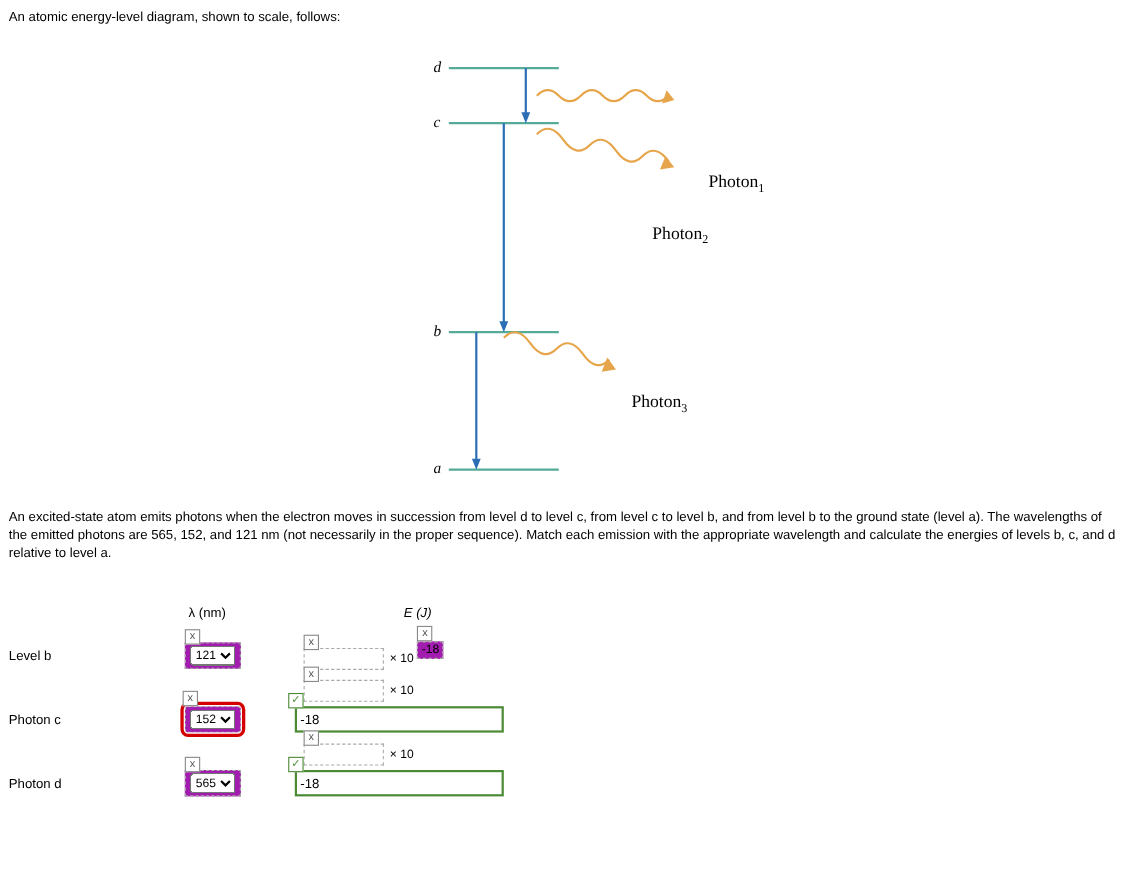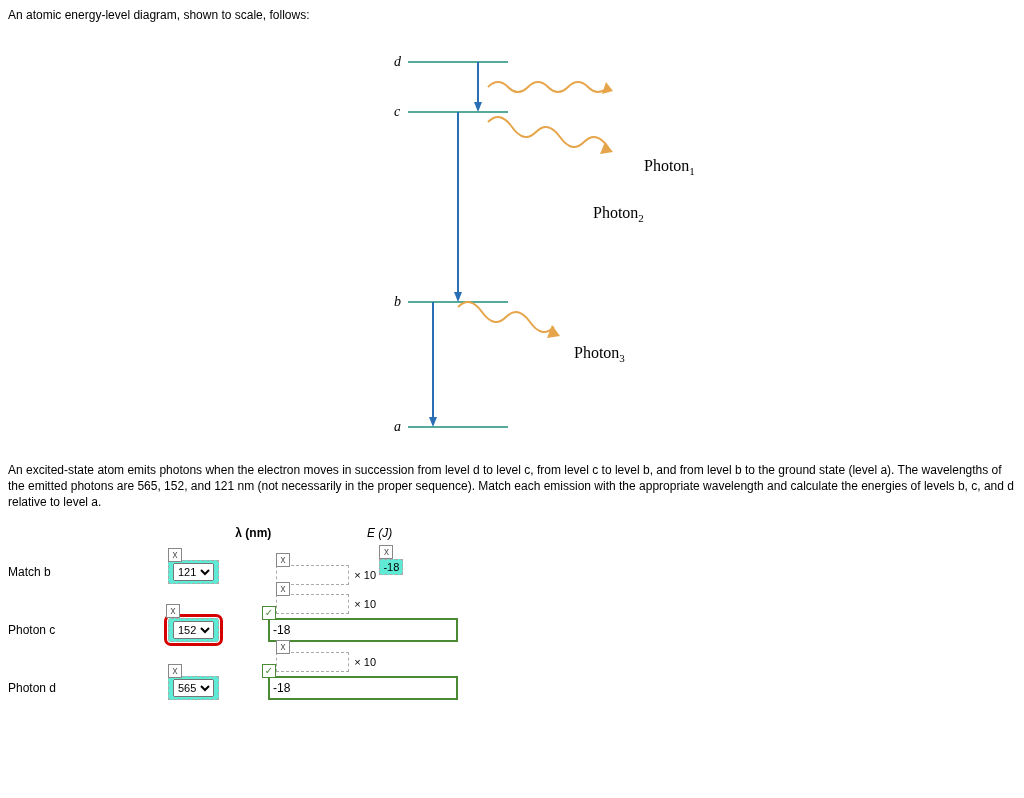"Photon3" div.photon-label { top: 302px -> 315px }
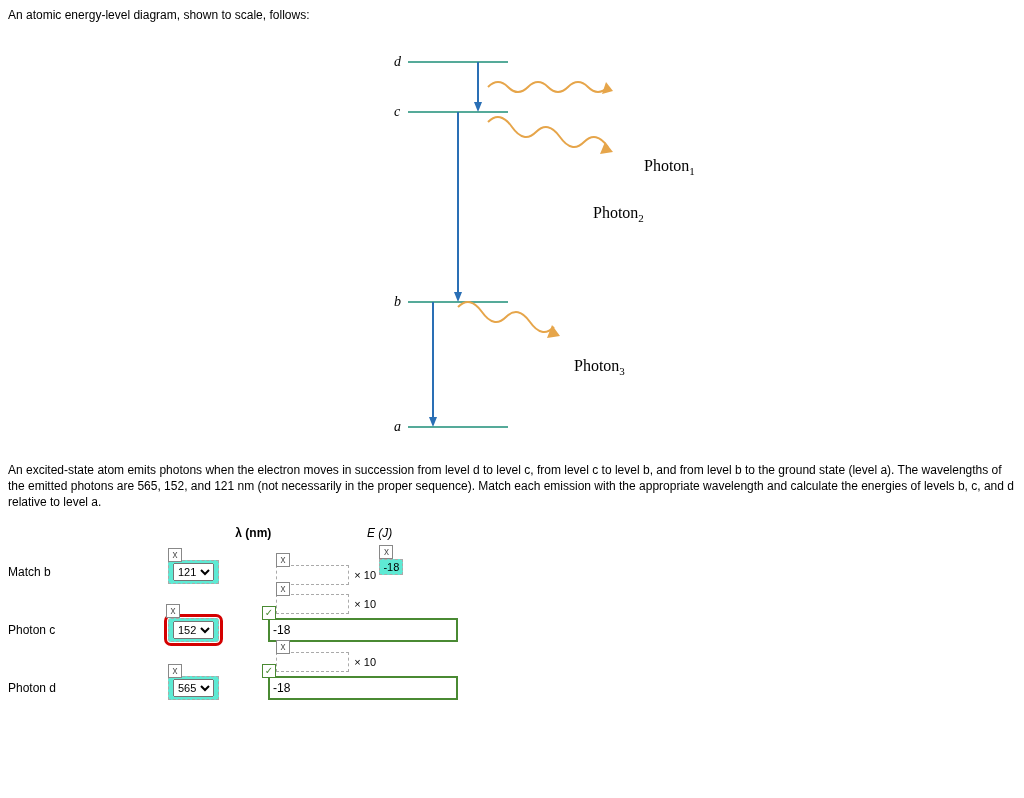"λ (nm)" .header-row .col-lambda { font-weight: bold -> none; text-align: right -> left }
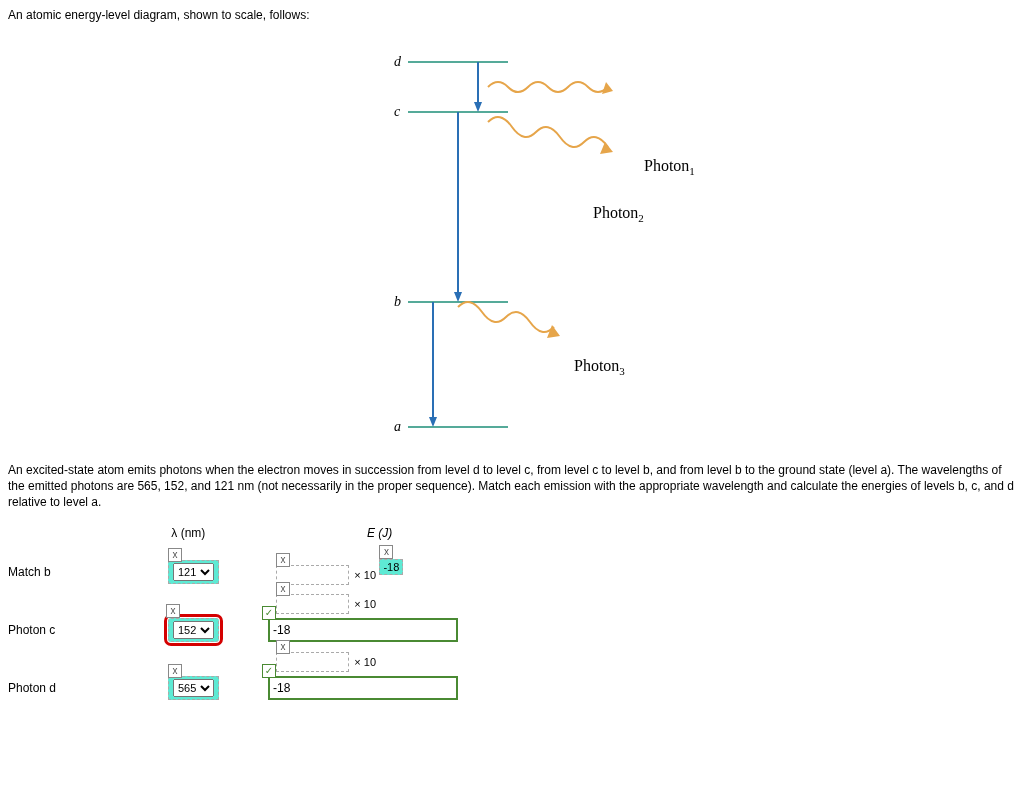"E (J)" .italic { margin-top: none -> 24px }
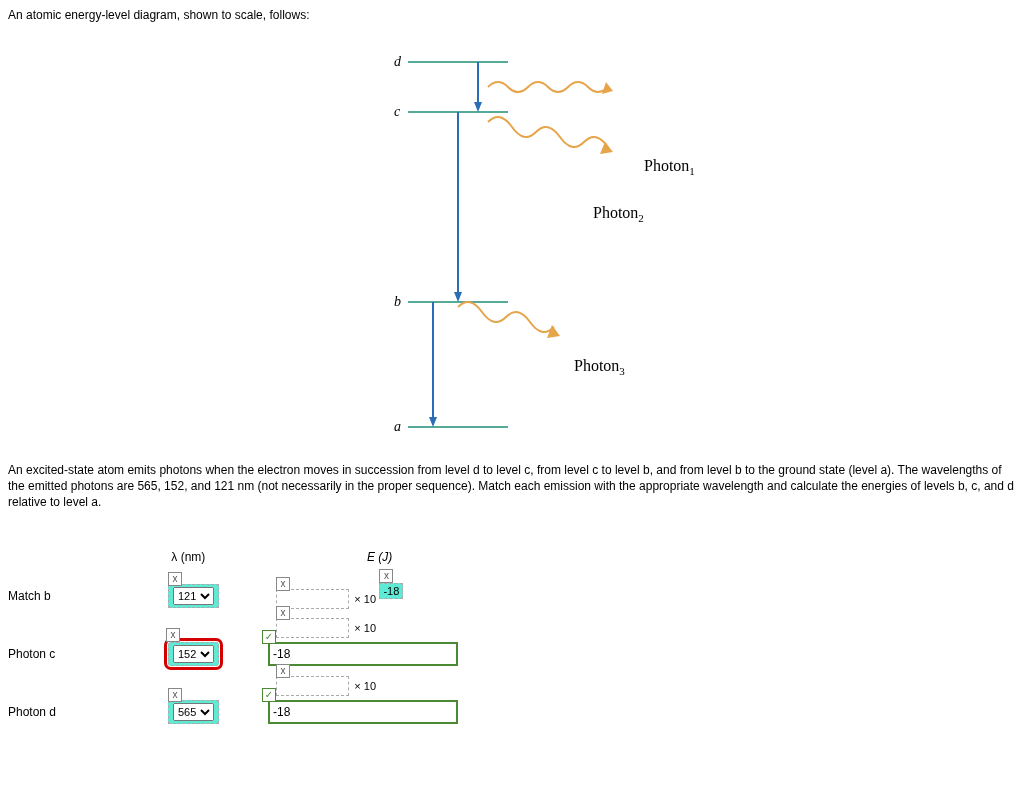"Match b" div.label { text: Match -> Level }
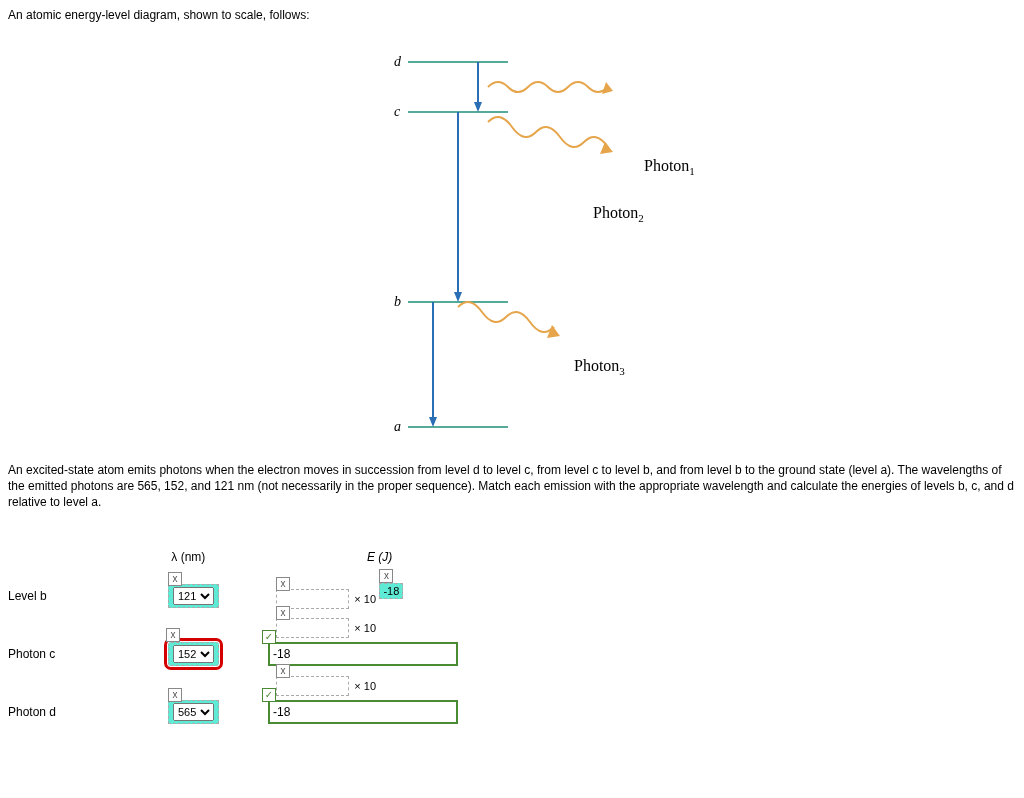"121" .dashed-box { background: #5eead4 -> #a21caf }
